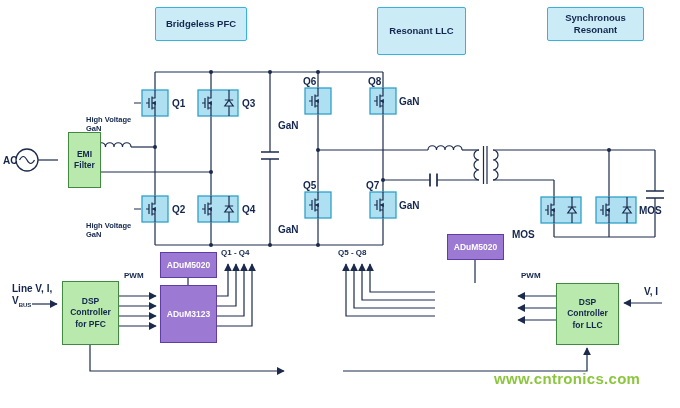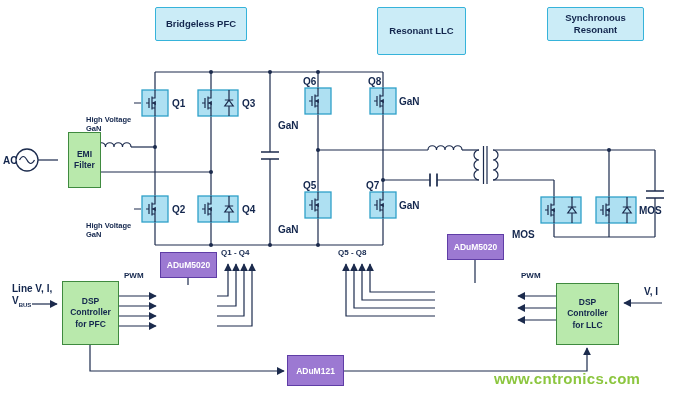"ADuM3123" div.purplebox { html: none -> <div> <span>ADuM3123</span> </div> }
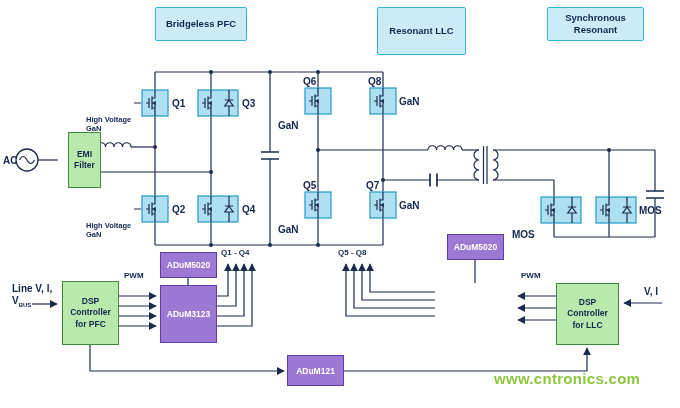"ADuM121" div.purplebox { html: <div> <span>ADuM121</span> </div> -> none }
